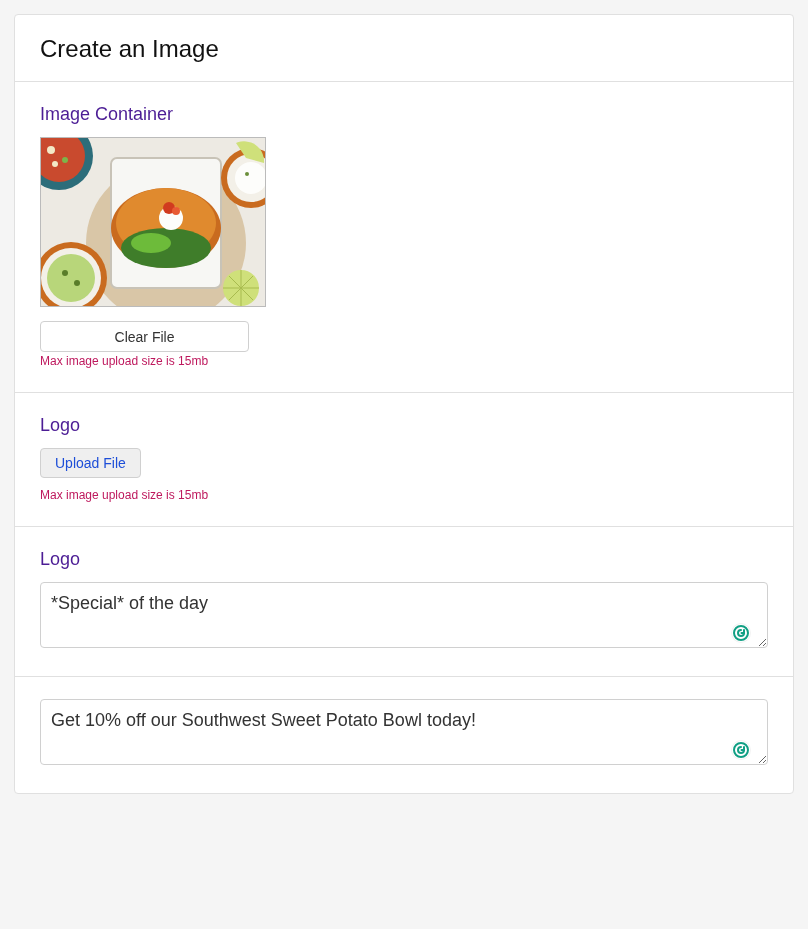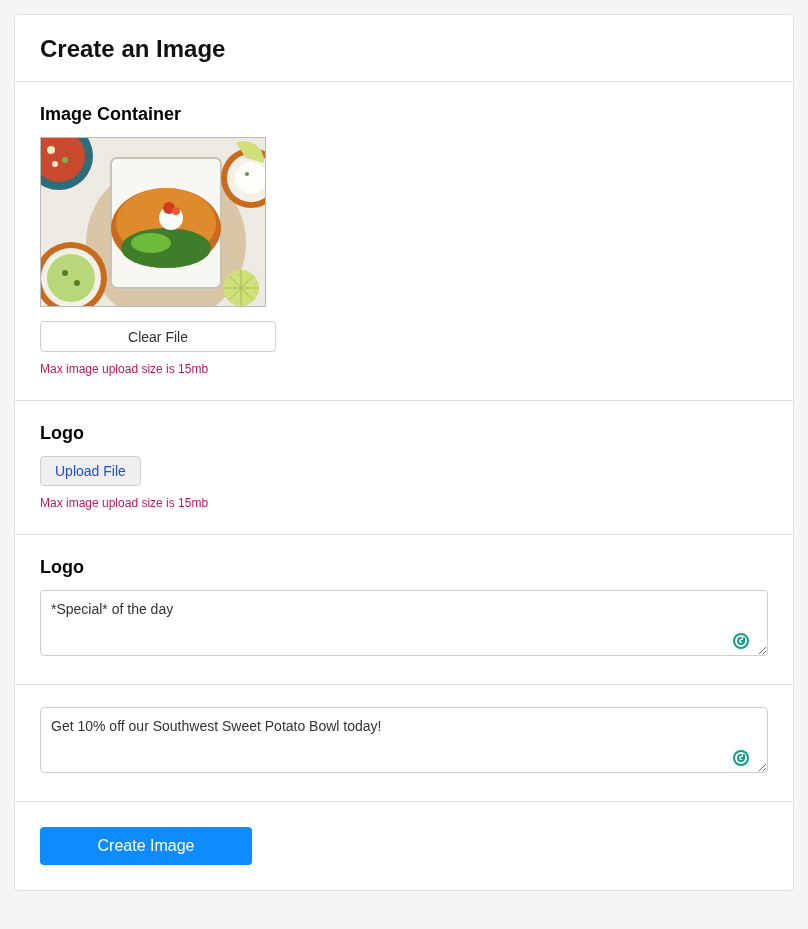"Create an Image" .header h1 { font-weight: 700 -> 400 }
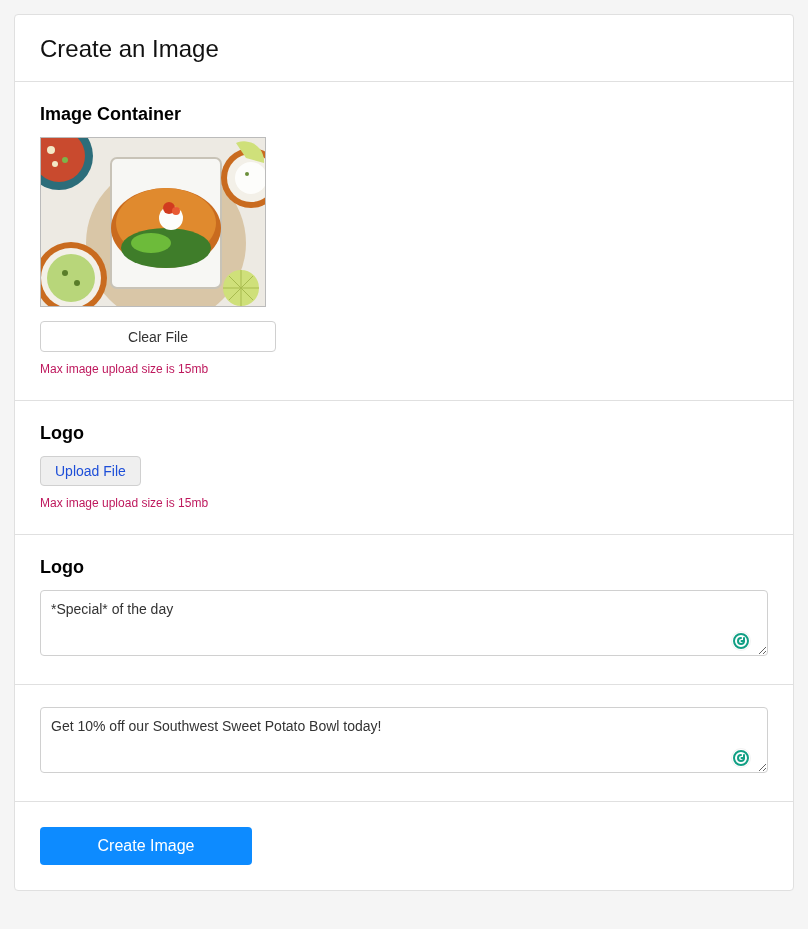"Image Container" .section-label { color: #000000 -> #4c1d95; font-weight: 700 -> 400 }
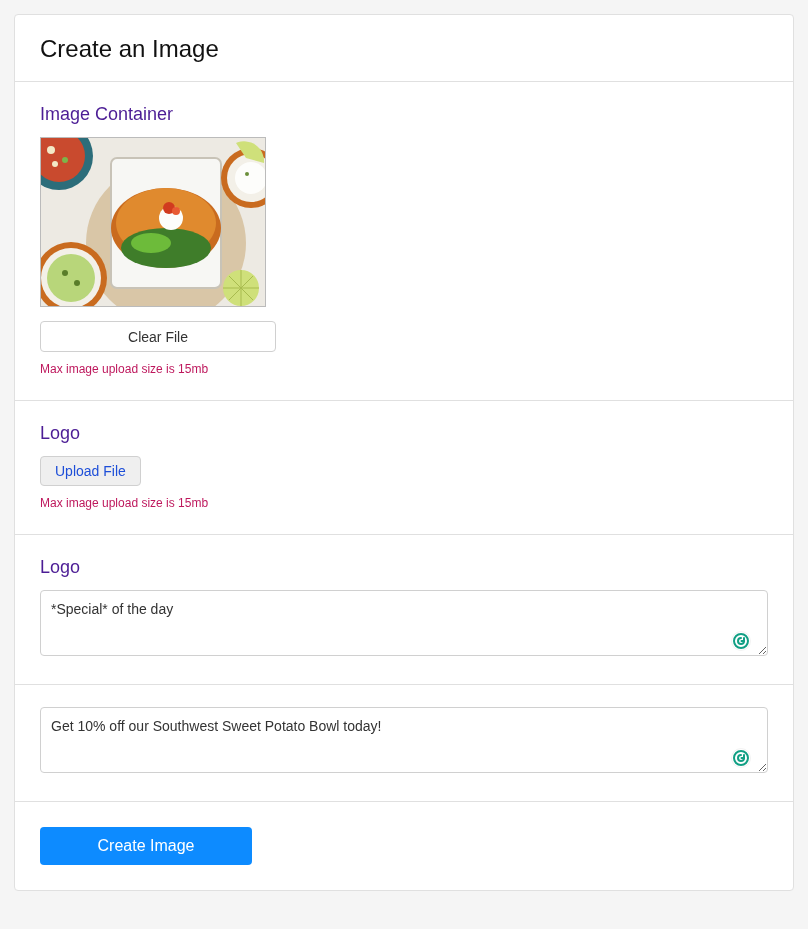"Clear File" .clear-btn { margin-bottom: 10px -> 2px; width: 236px -> 209px }
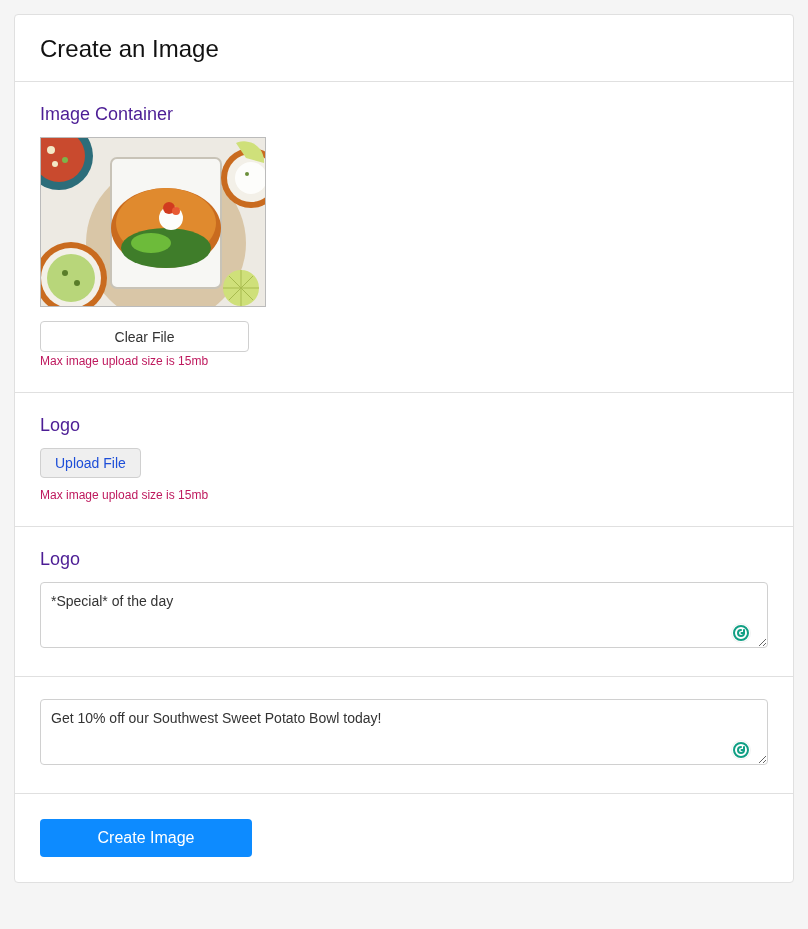"*Special* of the day" textarea { font-size: 14px -> 18px }
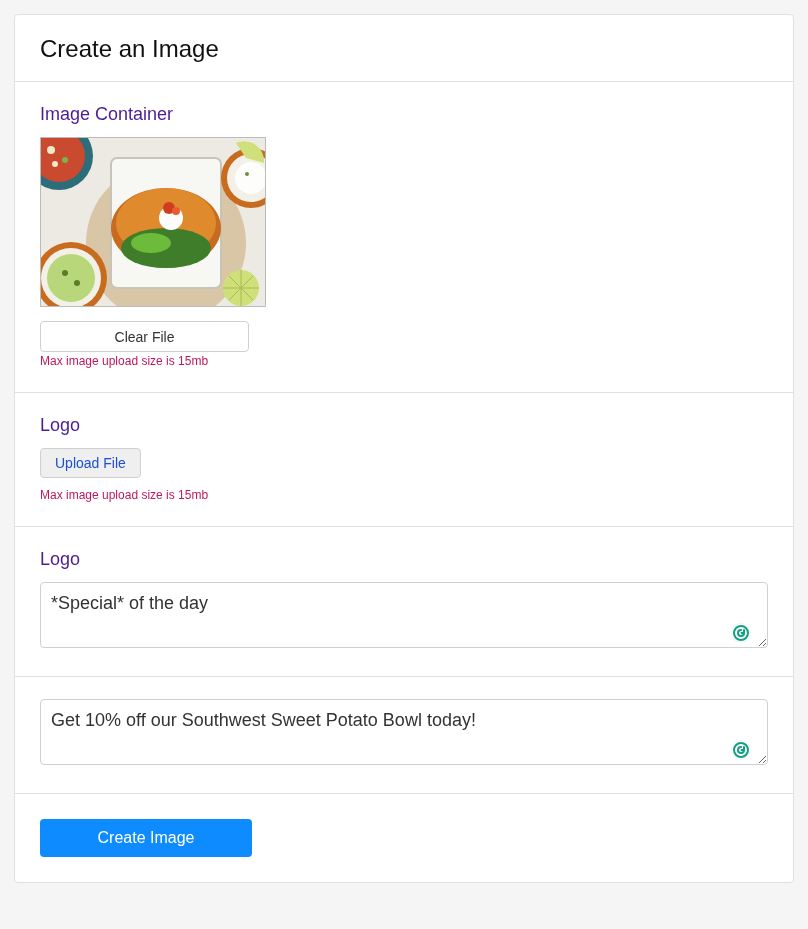"Create Image" div.footer { html: <div> <button>Create Image</button> </div> -> none }
